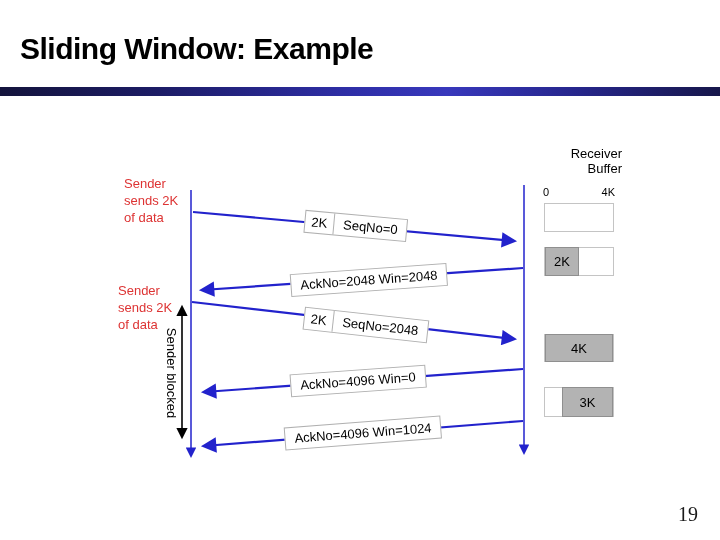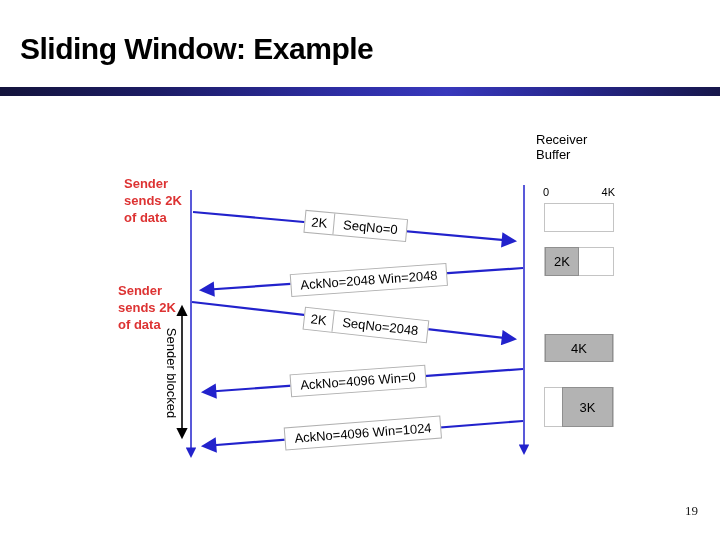"Receiver" .rcv-title { text-align: left -> right; top: 132px -> 146px }
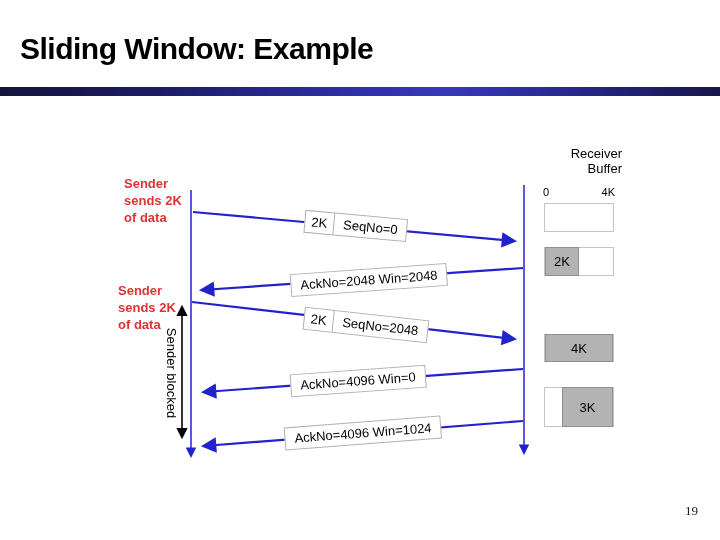"Sender" .note { font-weight: bold -> none }
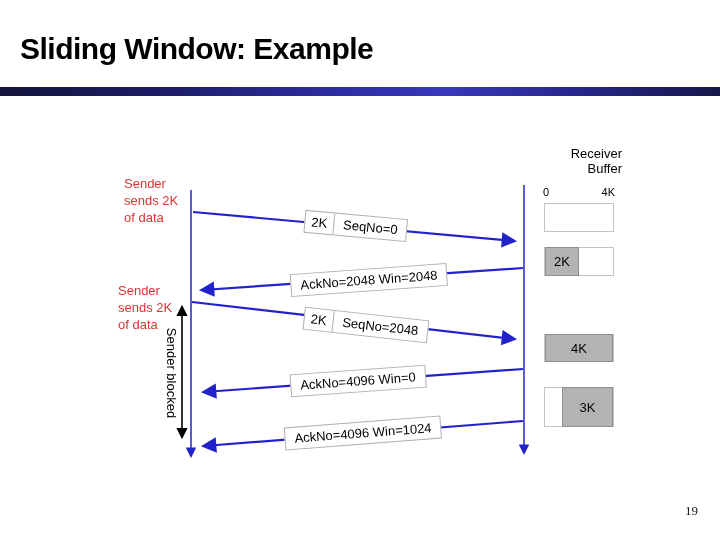"3K" div.buf-box { height: 40px -> 30px }
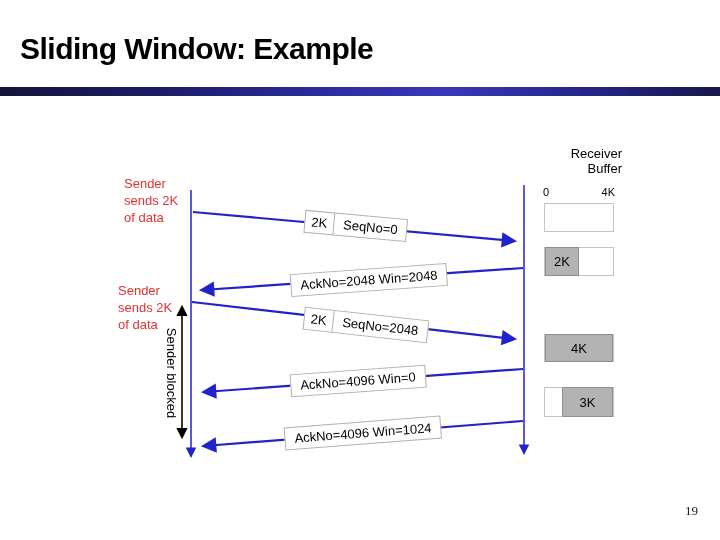"19" .page-number { font-size: 13px -> 20px }
